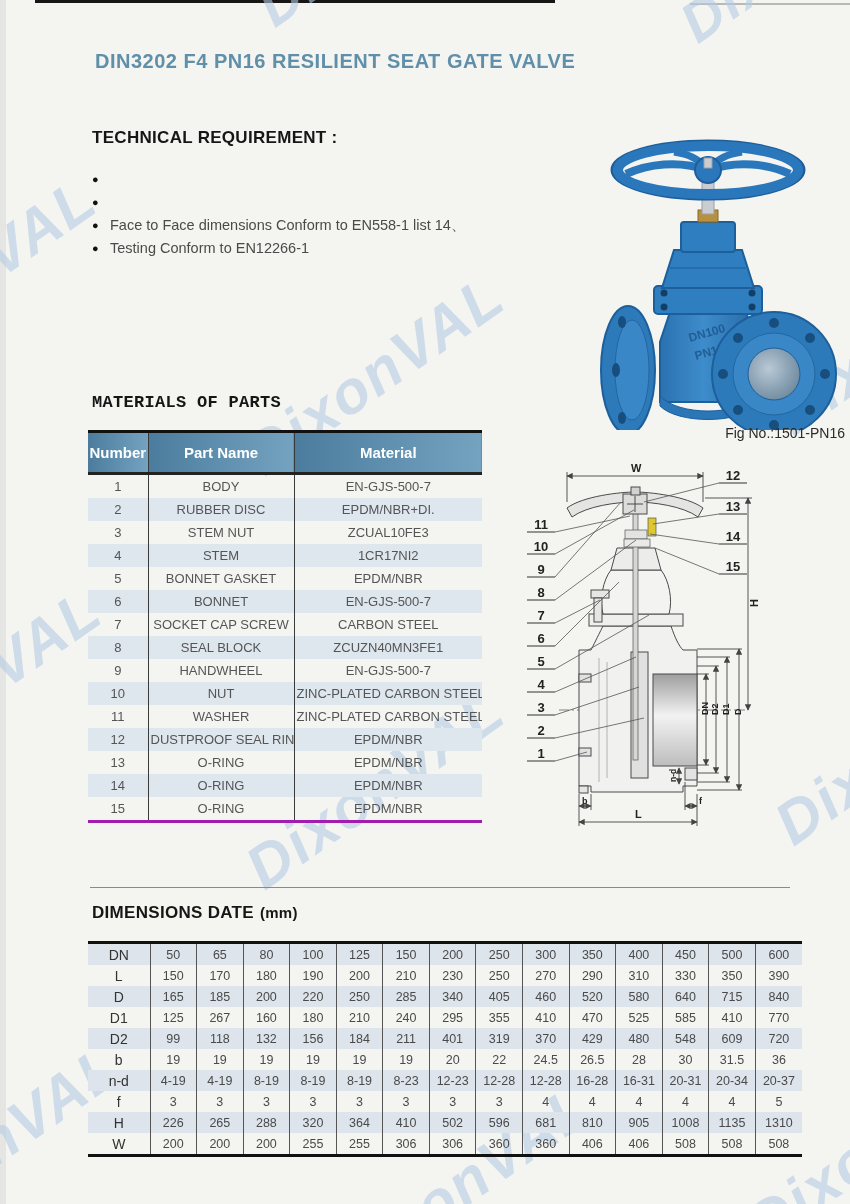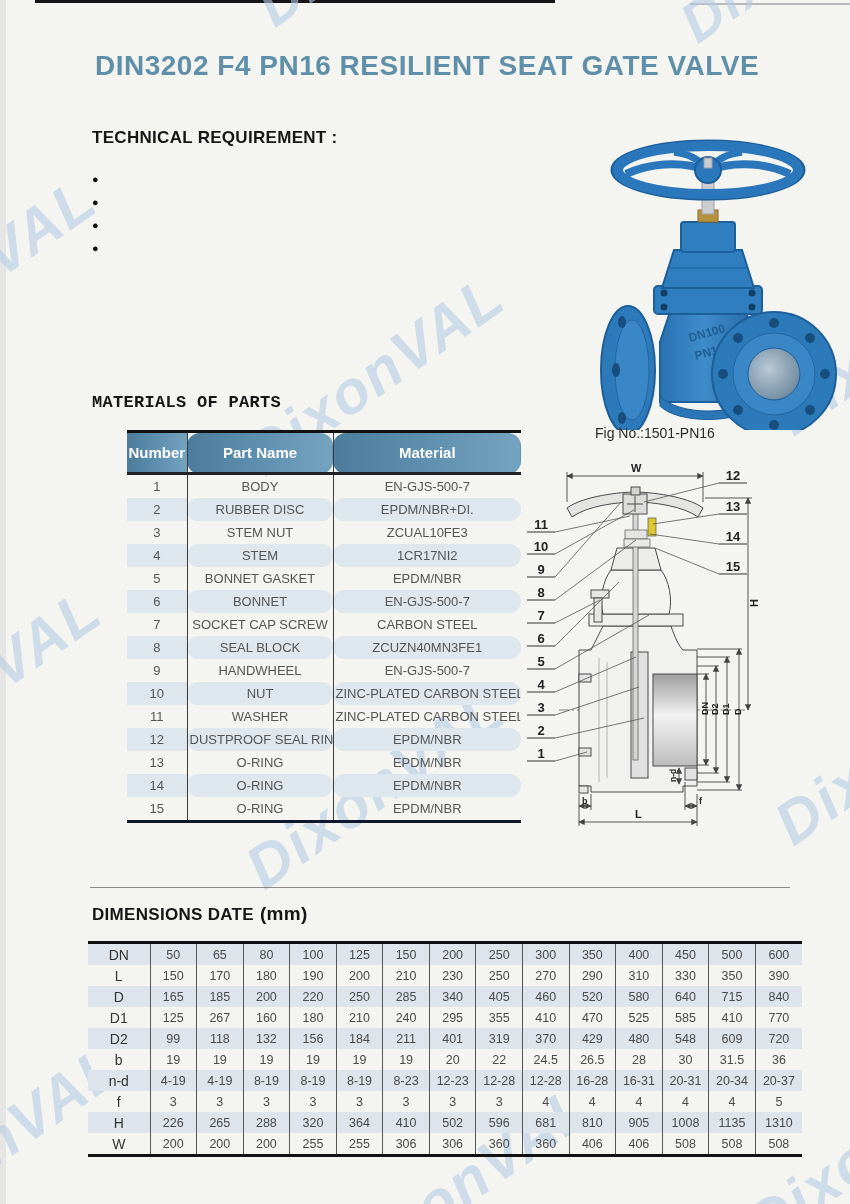"DIN3202 F4 PN16 RESILIENT SEAT" .page-title { font-size: 28px -> 20px }
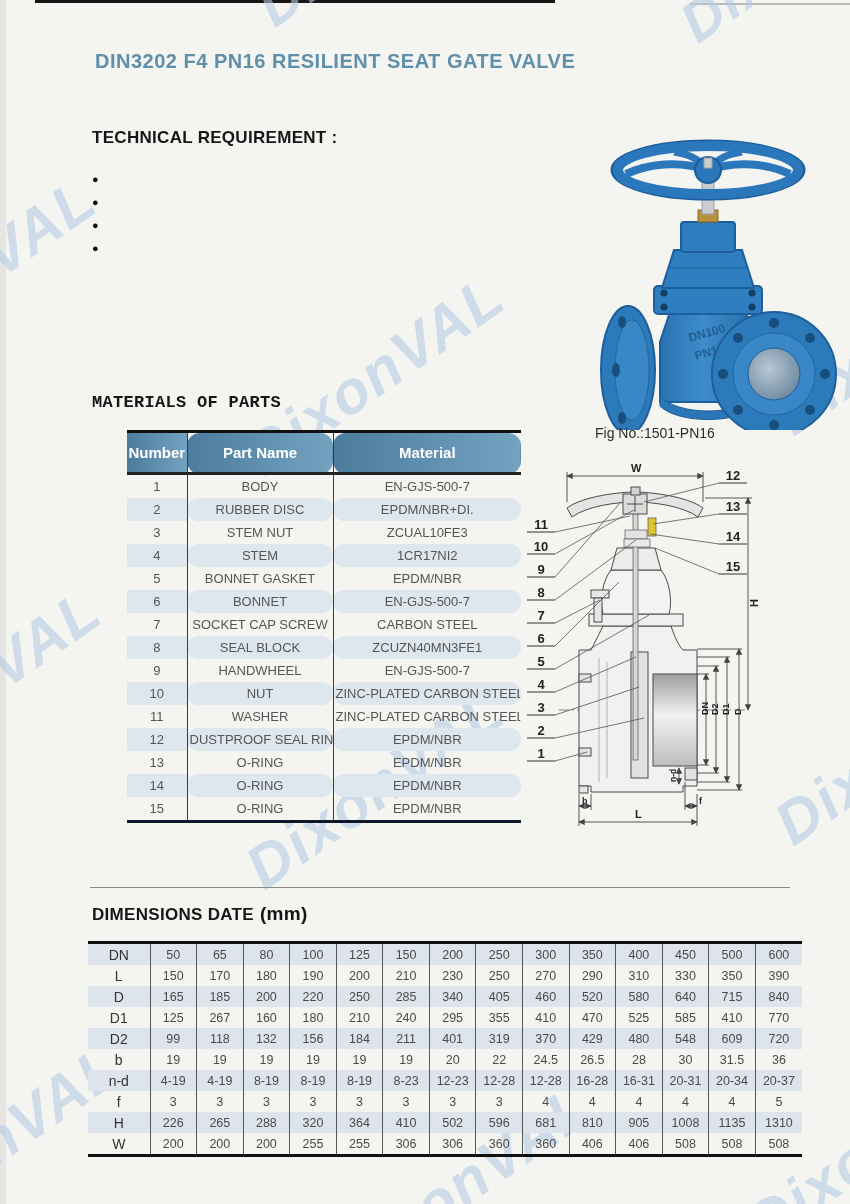"Face to Face dimensions Conform" span { html: none -> <span>Face to Face dimensions Conform to EN558-1 list 14、</span> }
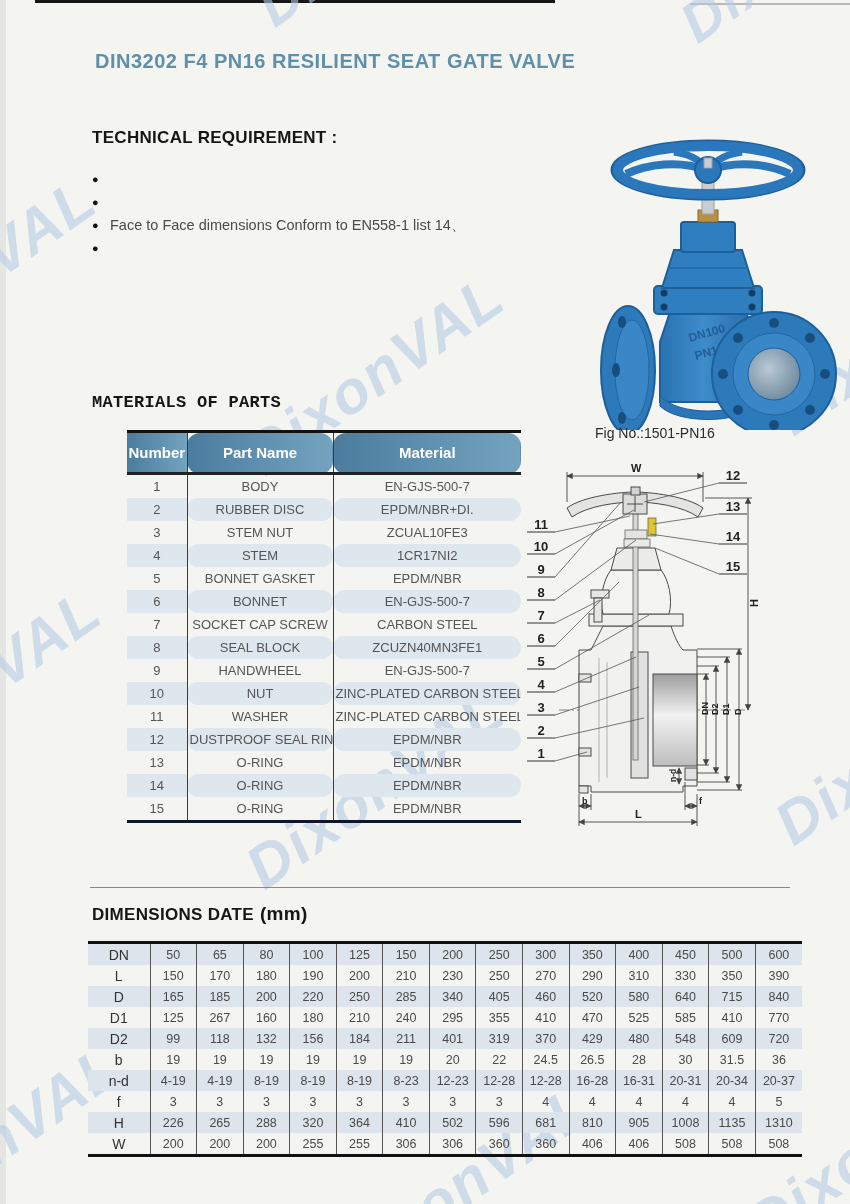"Testing Conform to EN12266-1" span { html: none -> <span>Testing Conform to EN12266-1</span> }
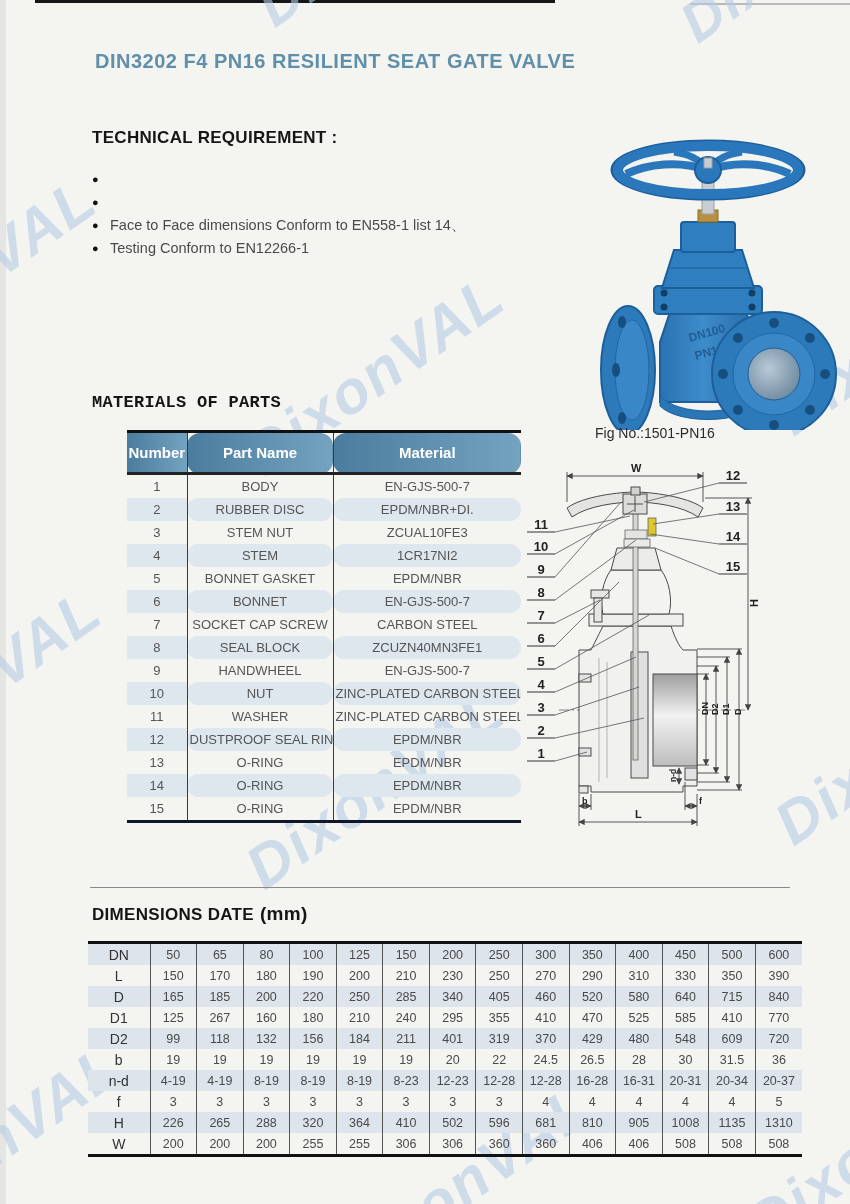"Fig No.:1501-PN16" .fig-caption { text-align: left -> right }
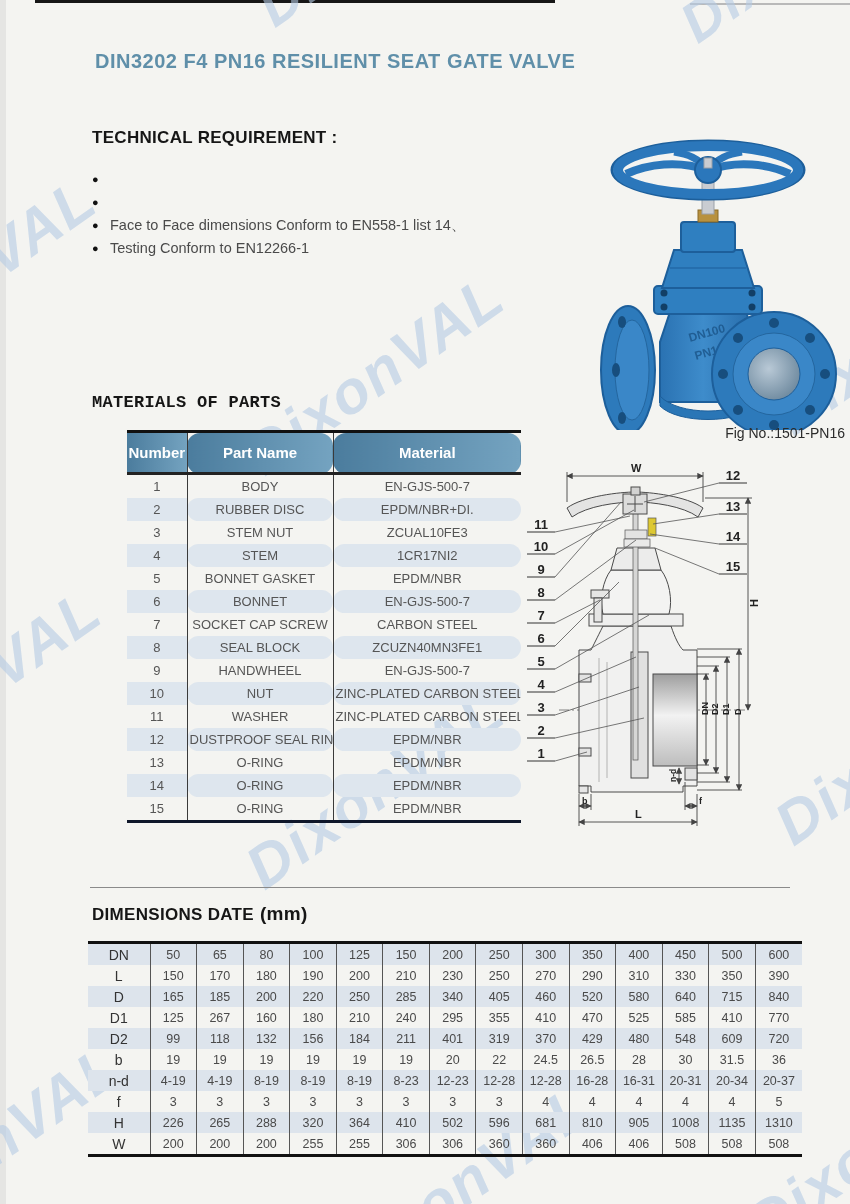"Number" .mat-table { border-bottom: 3px solid #0f172a -> 3px solid #a21caf; margin-left: 39px -> none }
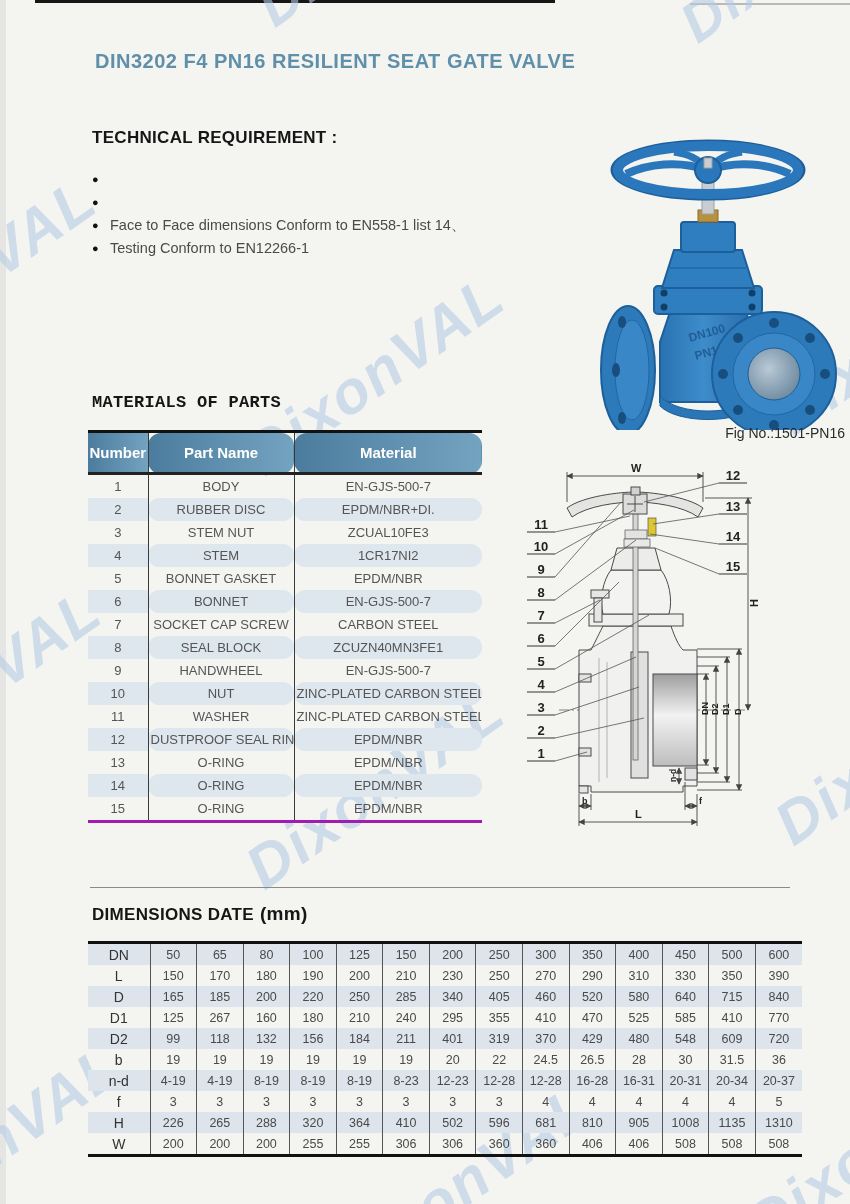"Part Name" .mat-table th+th, .mat-table td+td { border-radius: 13px -> none }
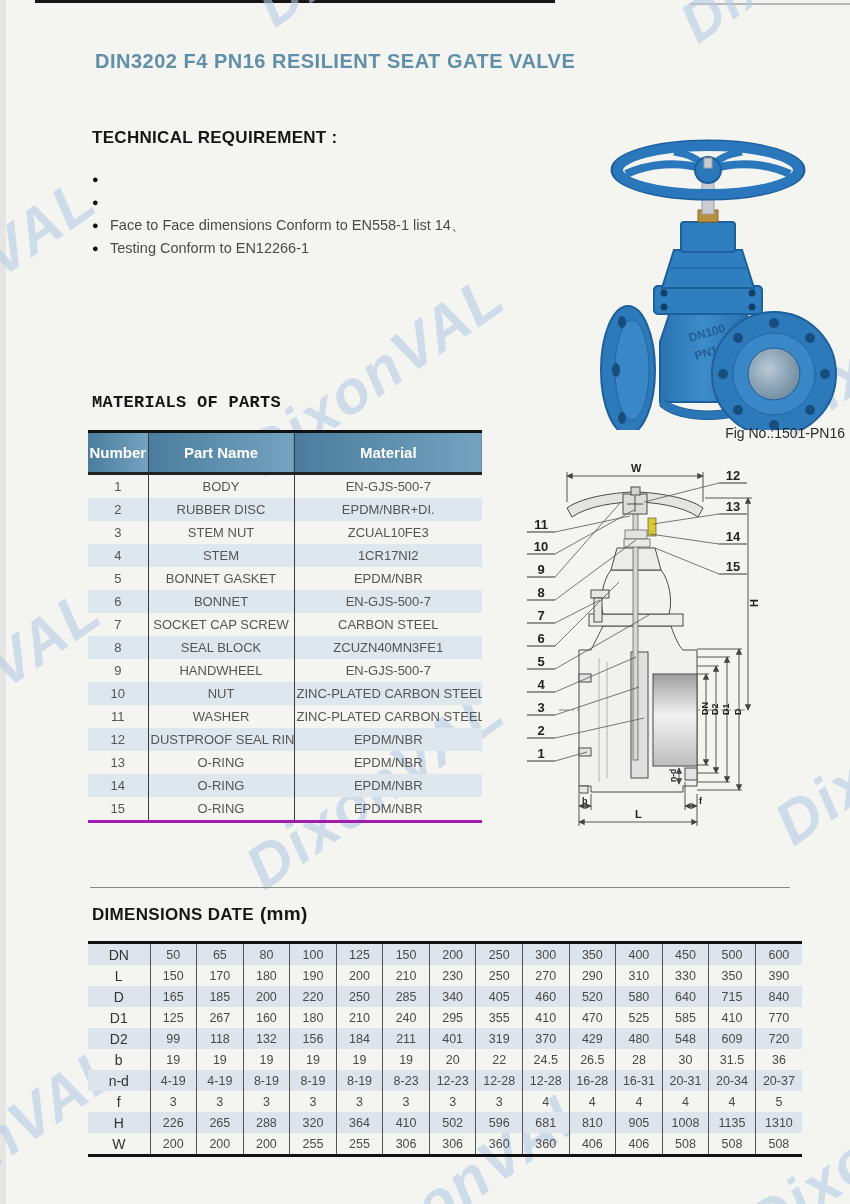"(mm)" .dim-unit { font-size: 19px -> 15px }
